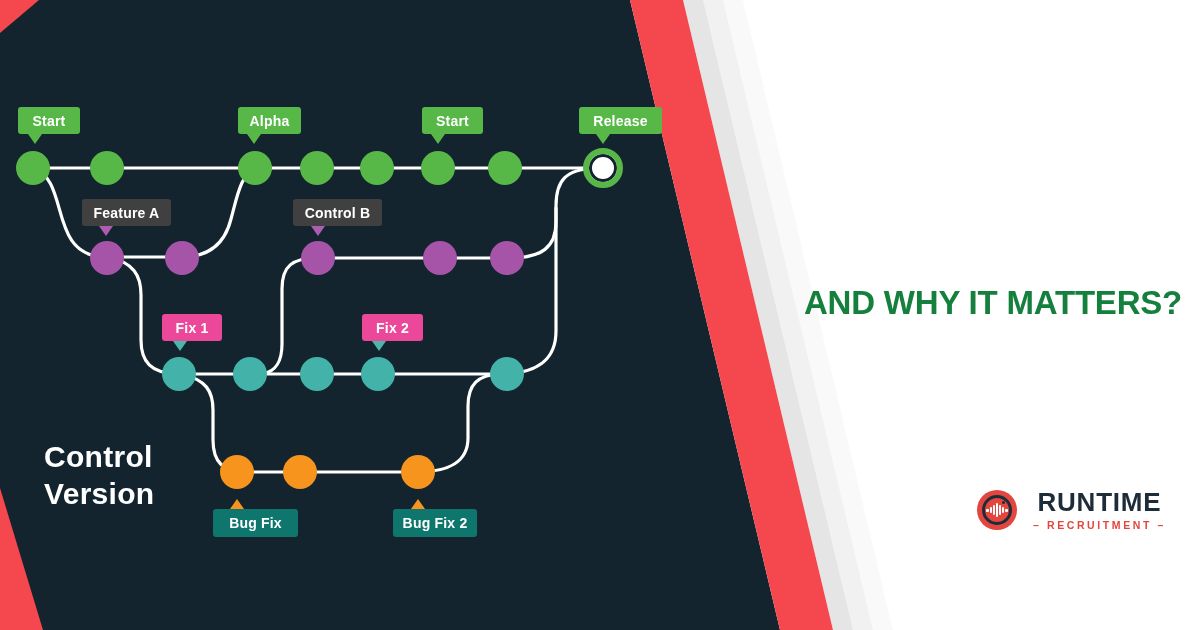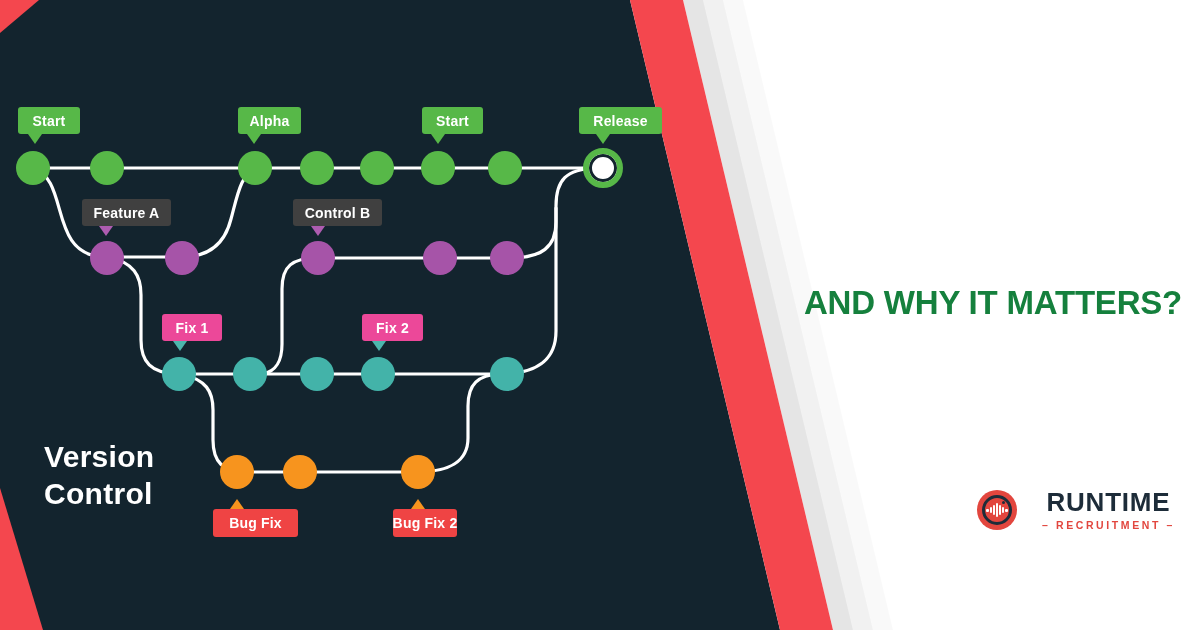"Version" div { order: before "Control" -> after "Control" }
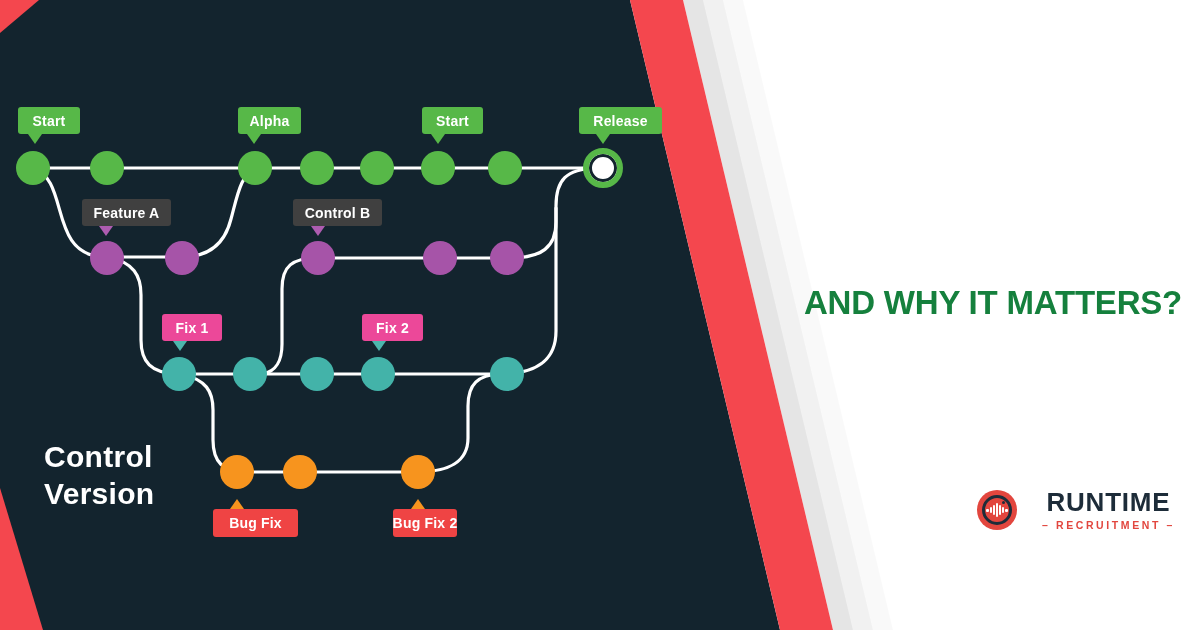"RUNTIME" .logo { gap: 25px -> 16px }
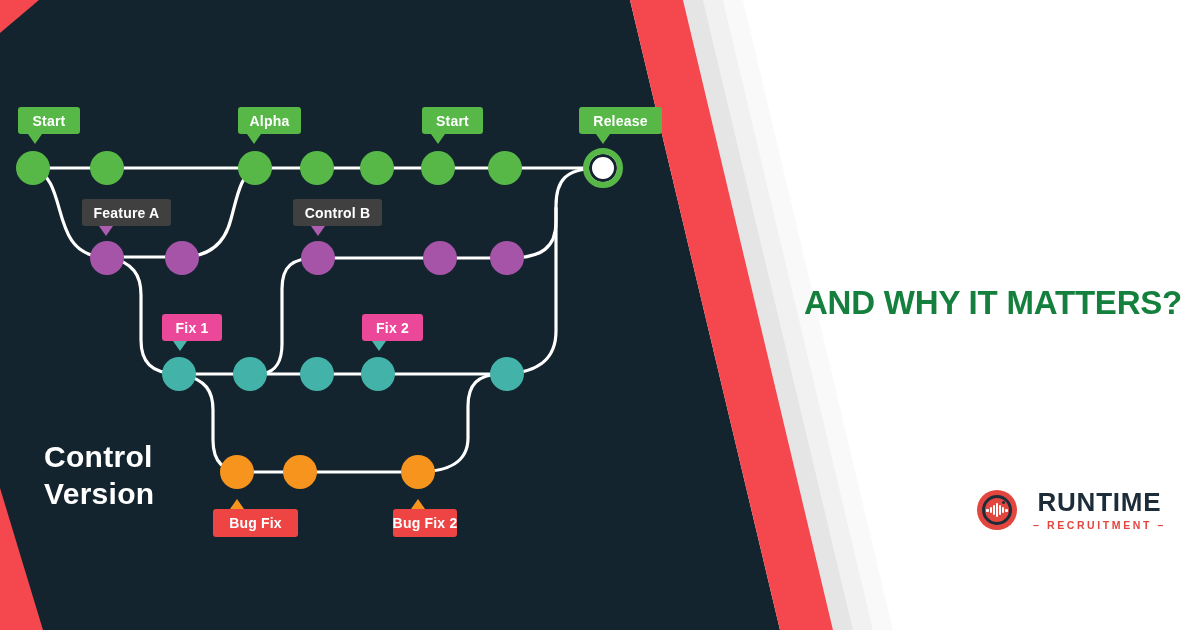"Bug Fix" .b-orange { background: #ef4444 -> #0f766e }
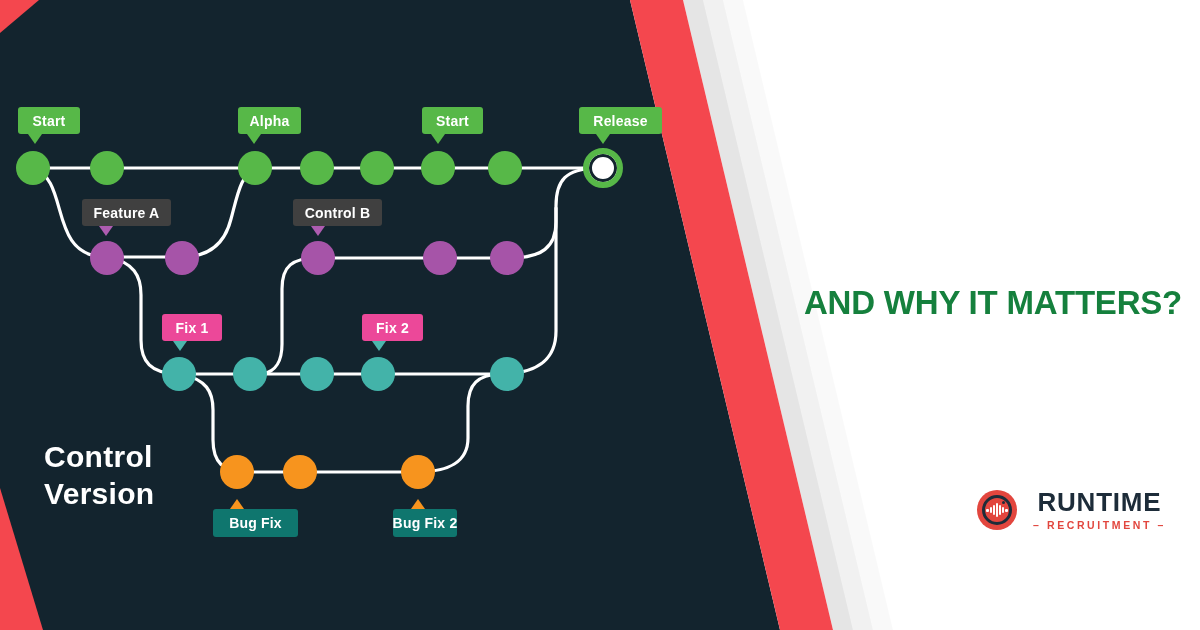"Bug Fix 2" div.badge { width: 64px -> 84px }
